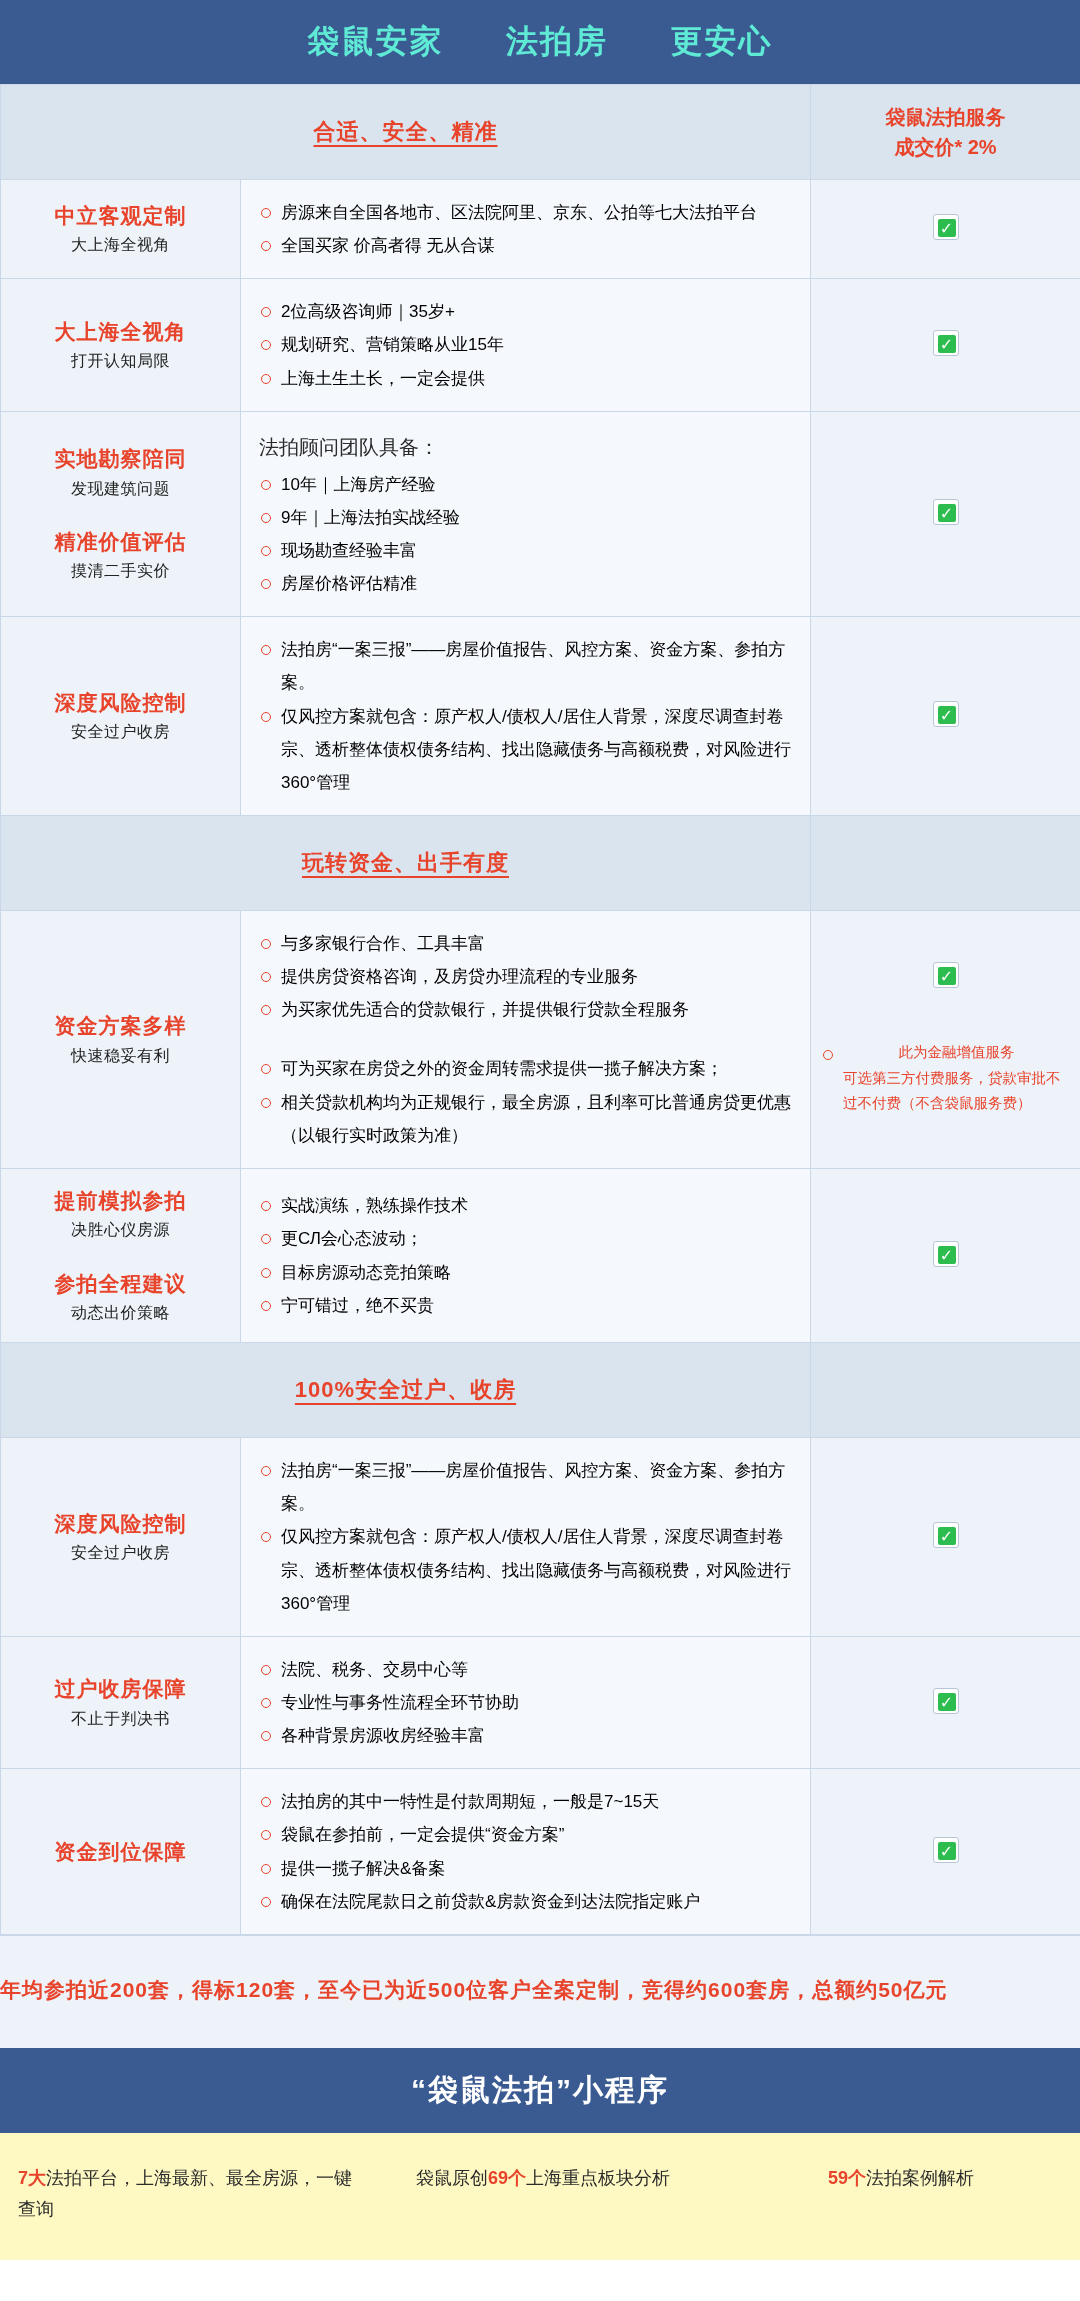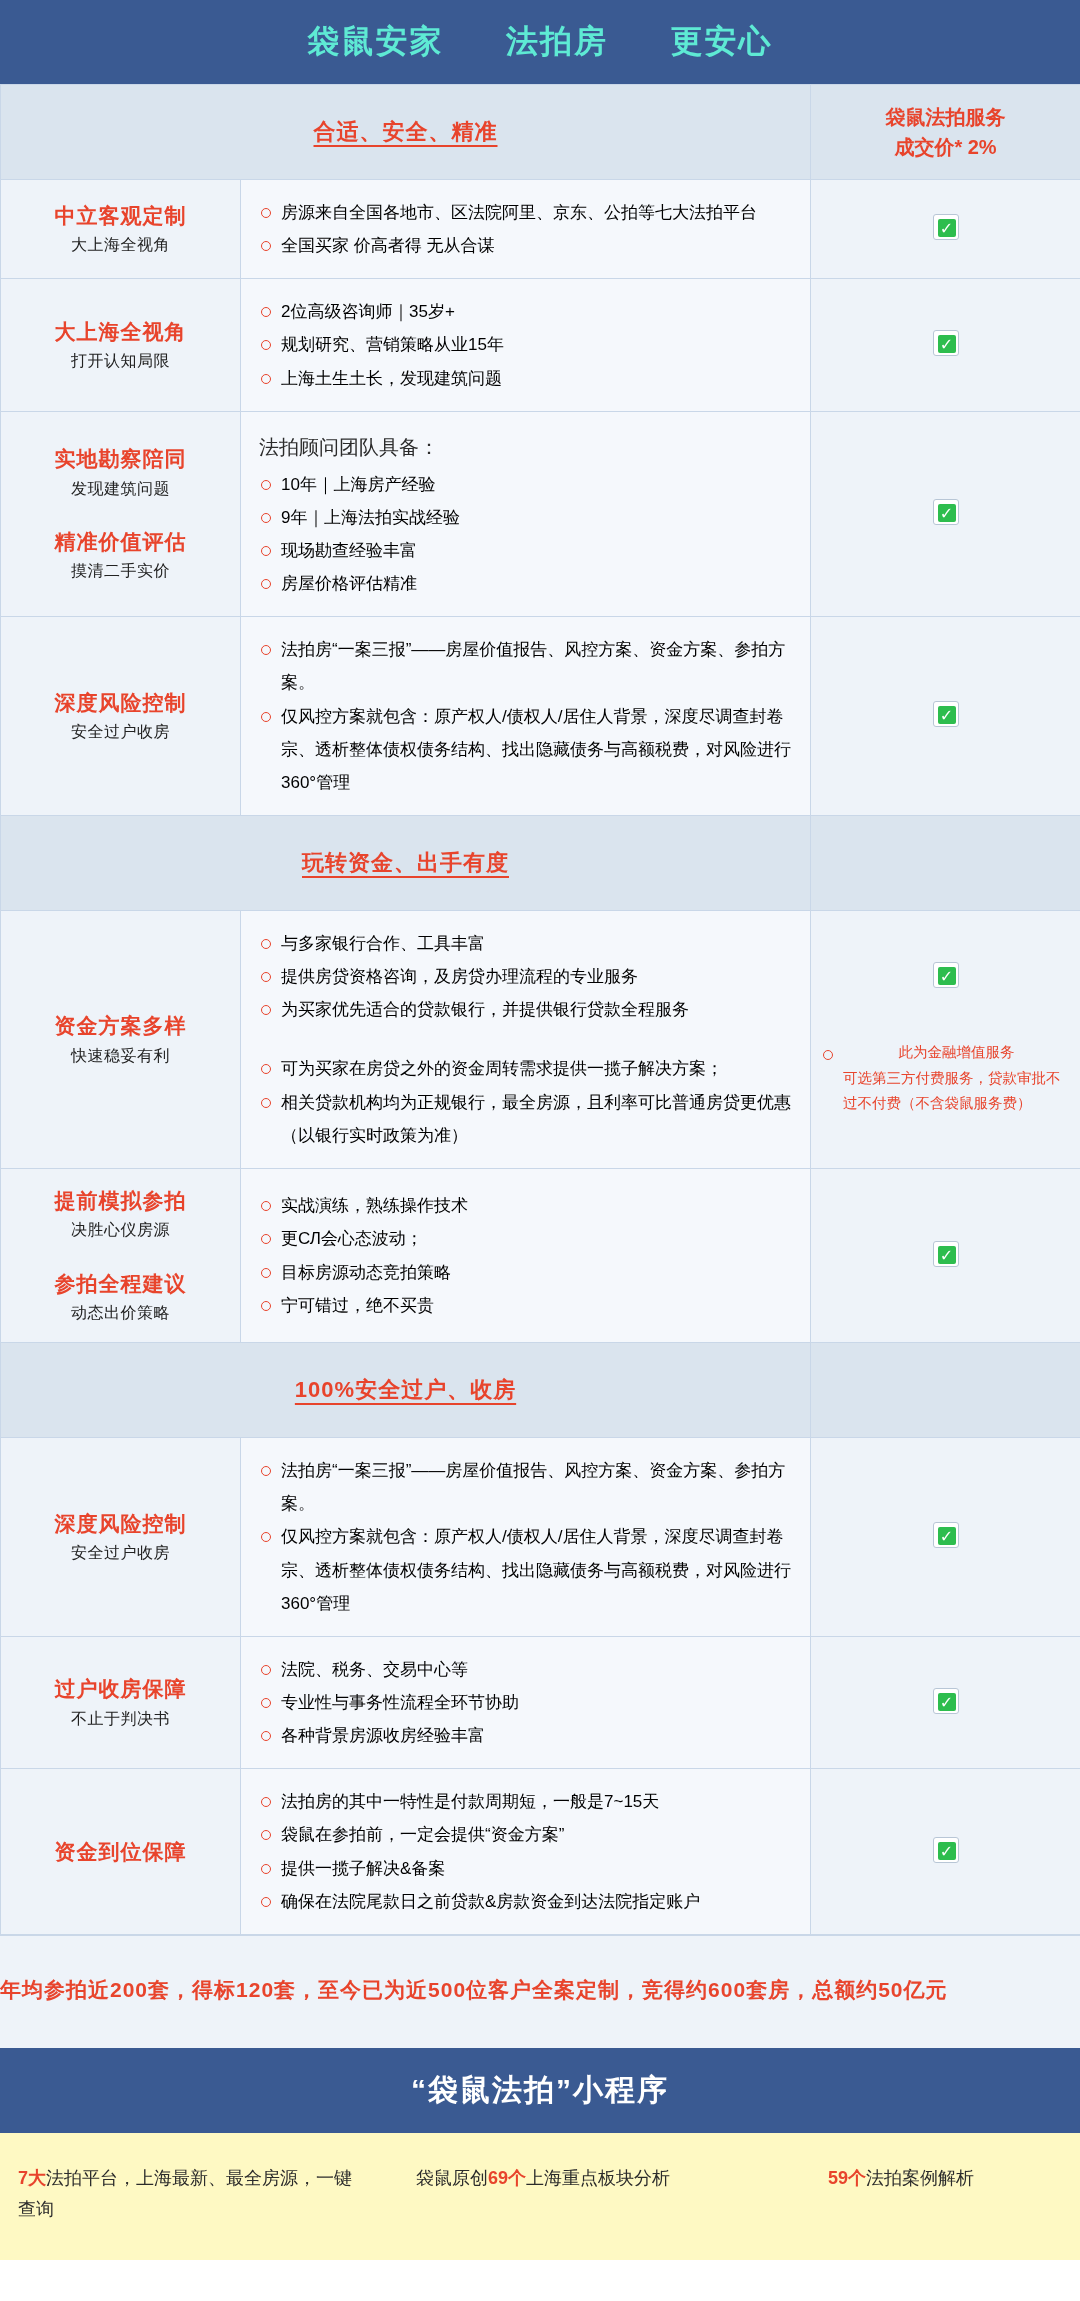"上海土生土长，发现建筑问题" li { text: 发现建筑问题 -> 一定会提供 }
